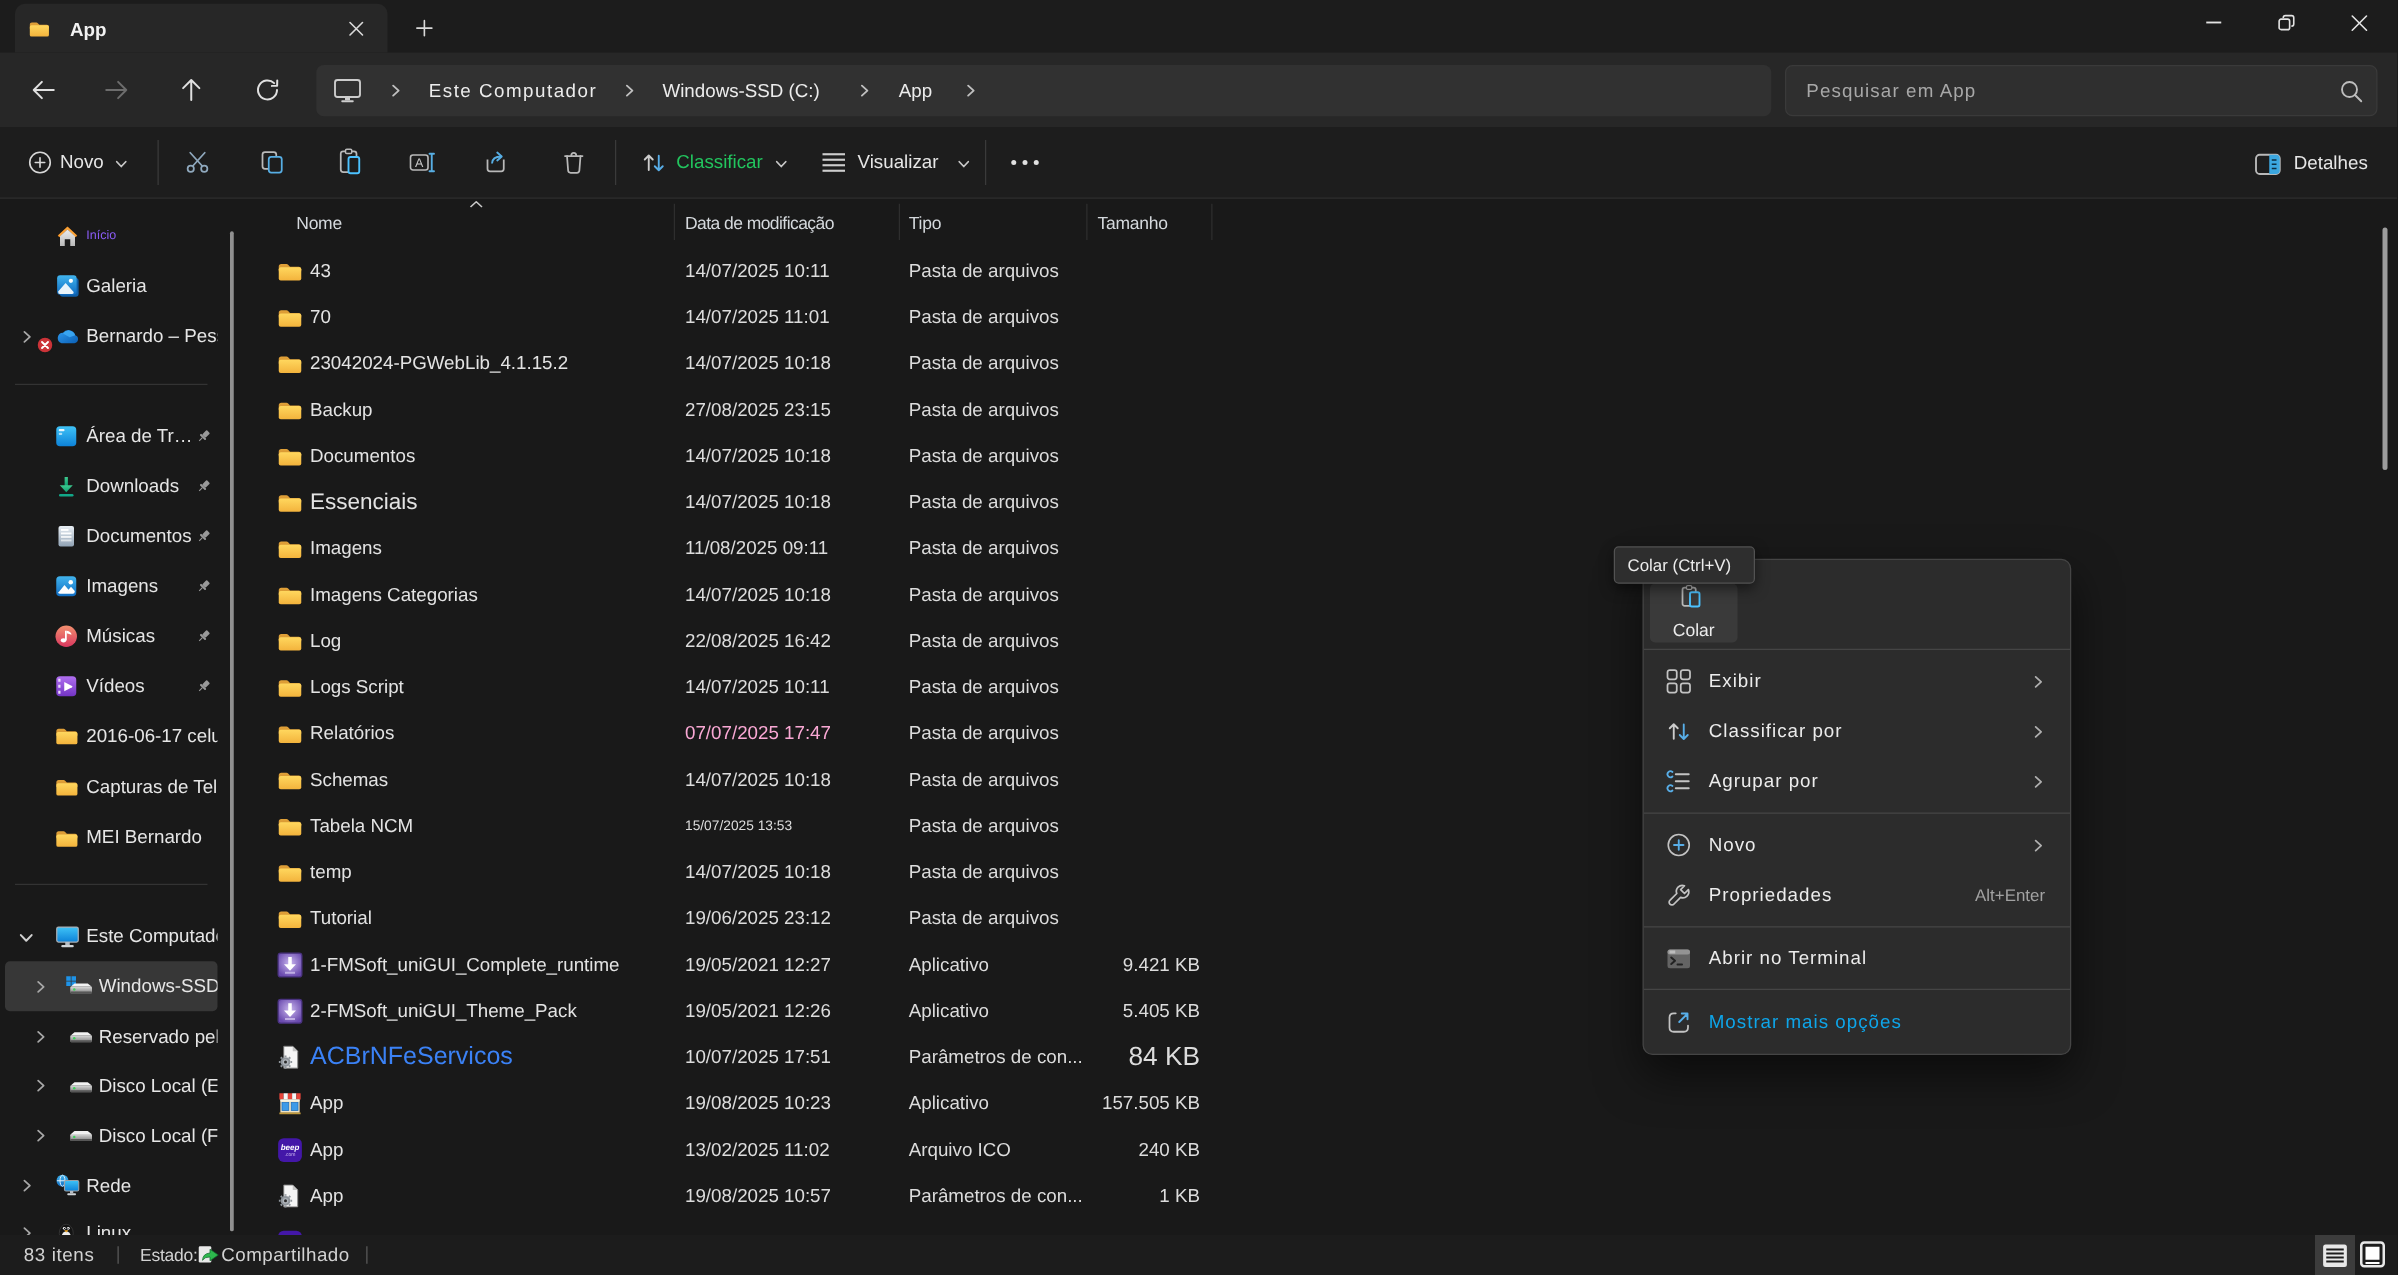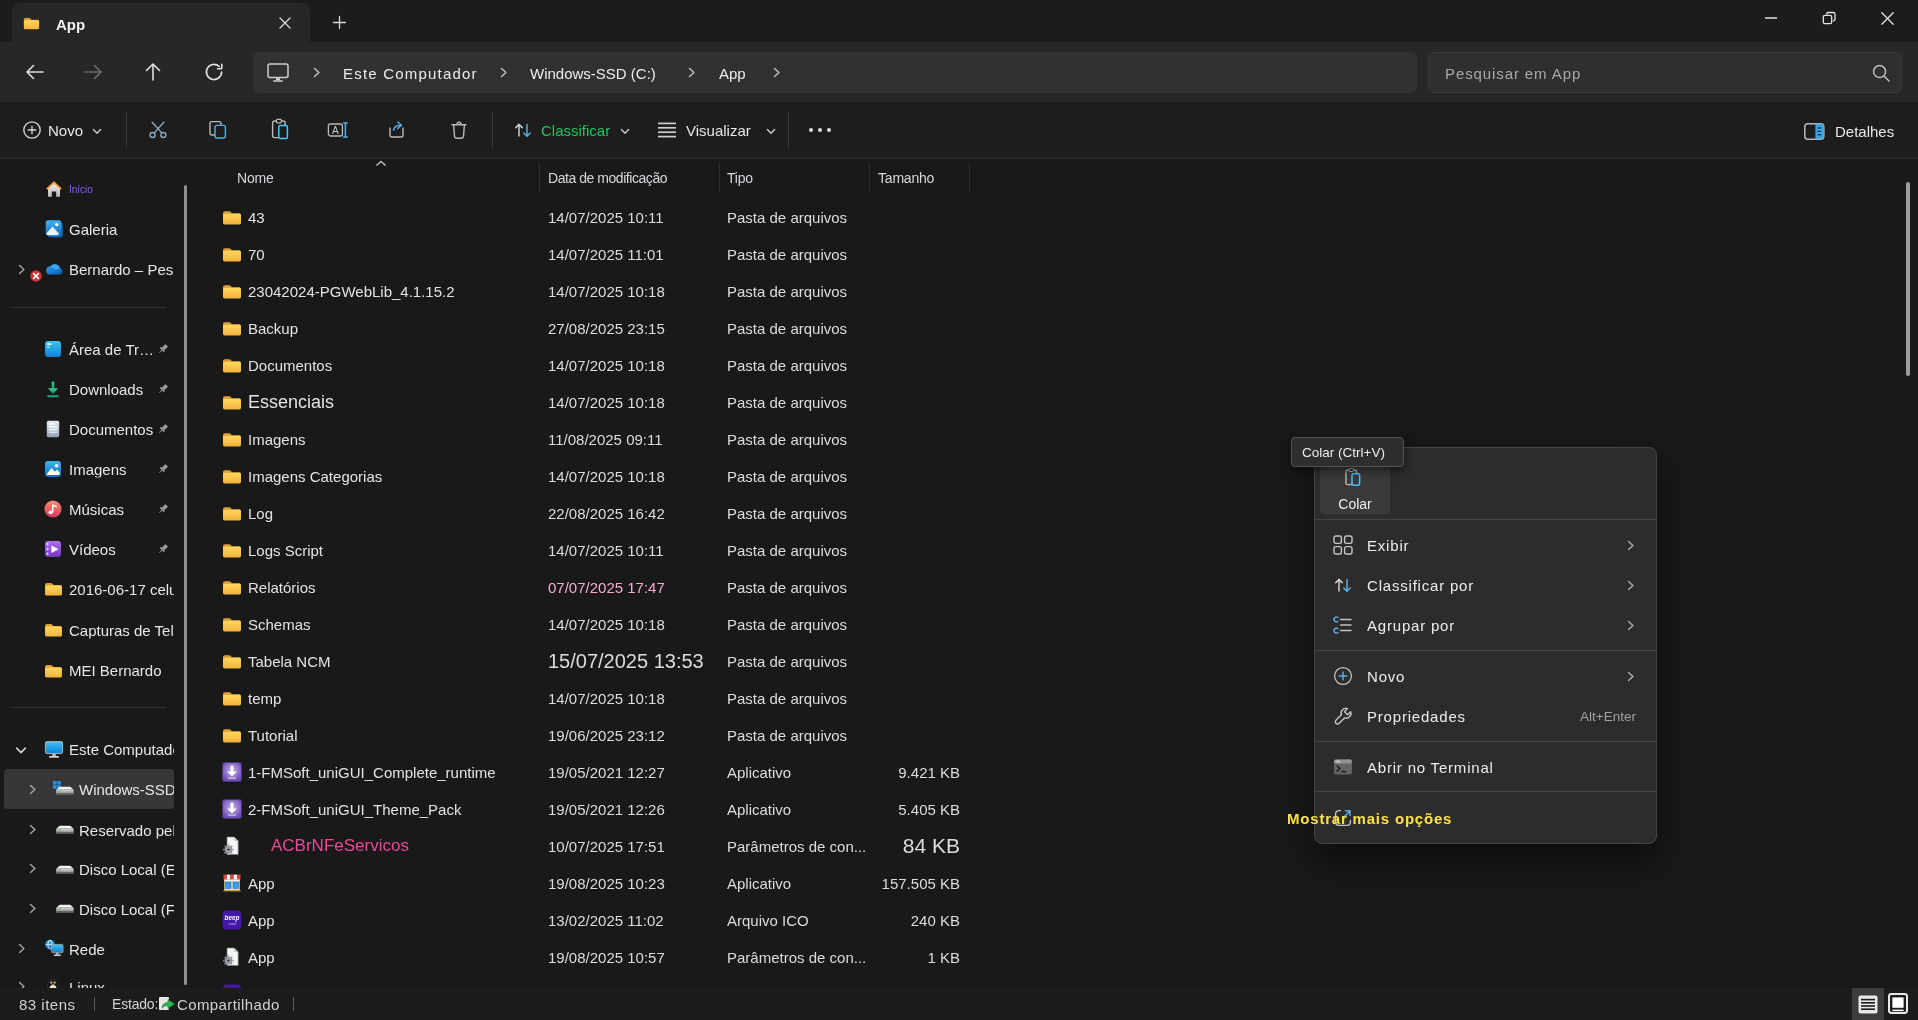"15/07/2025 13:53" div.txt { font-size: 20px -> 11px }
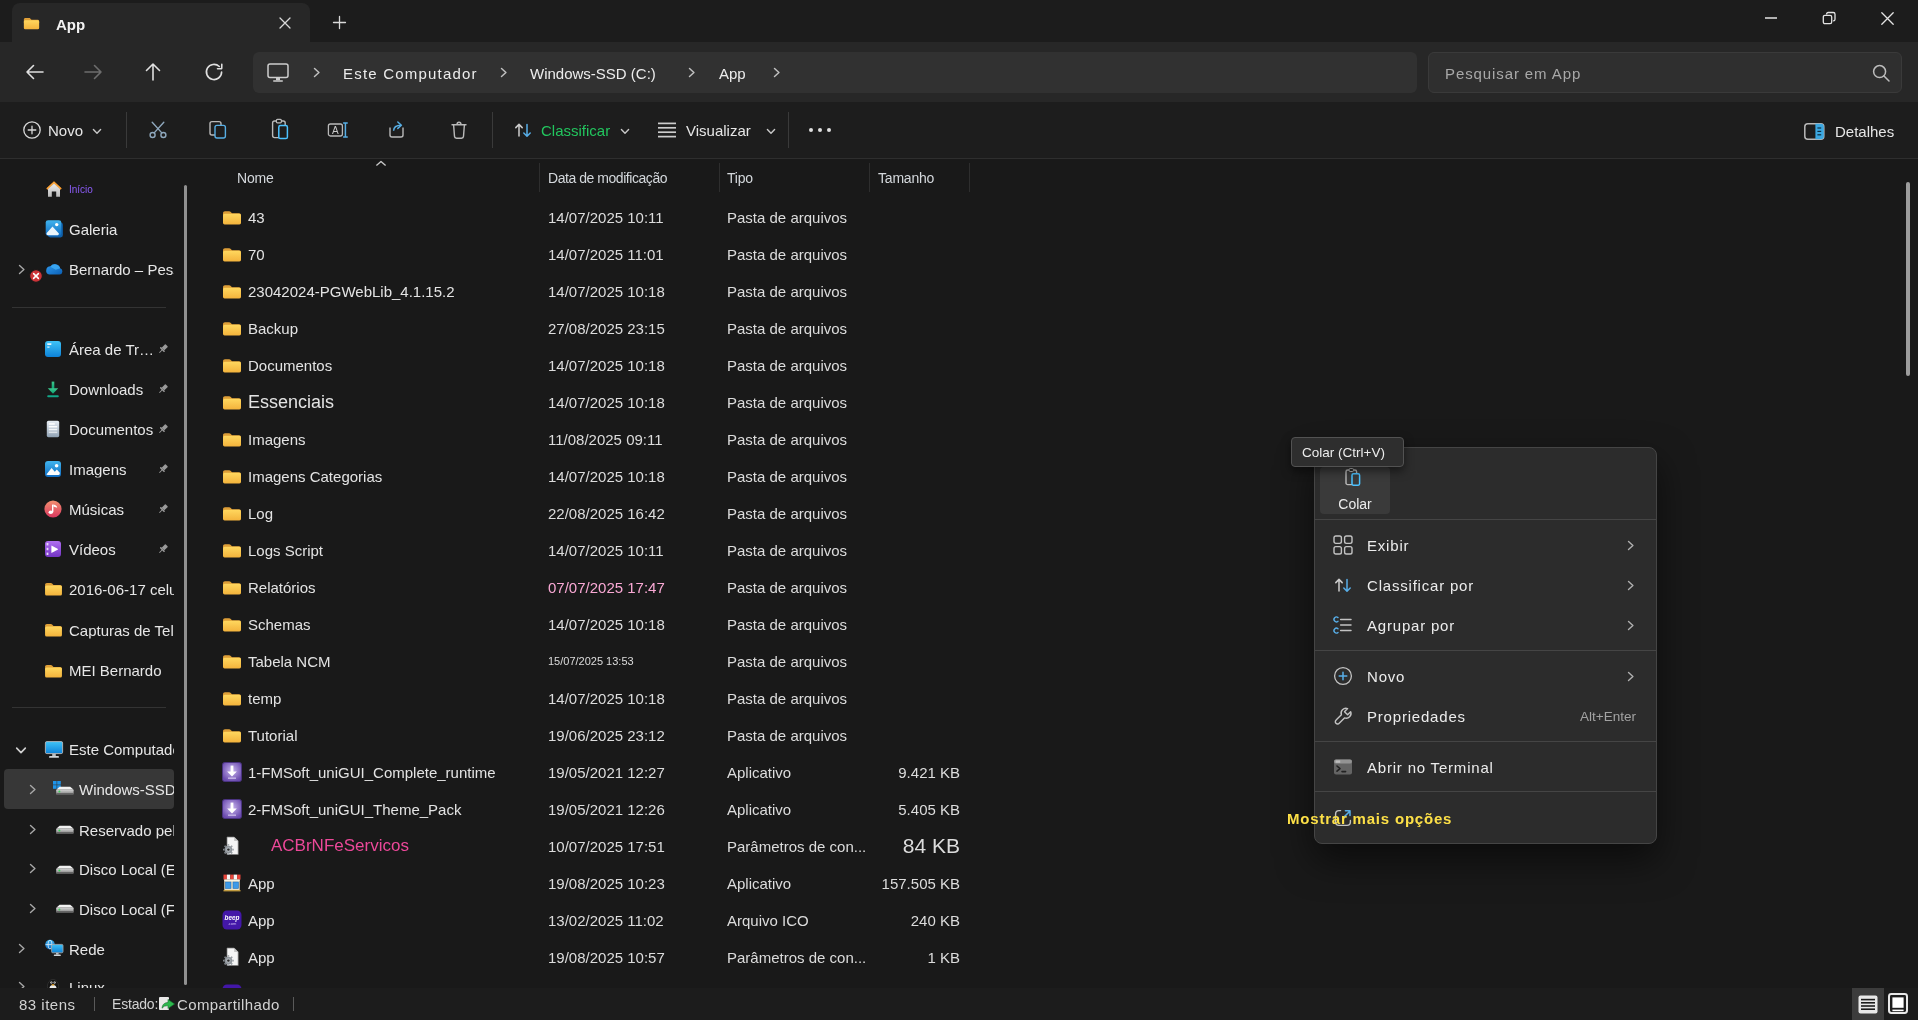"Mostrar mais opções" div.txt { color: #fde047 -> #0ea5e9; font-weight: 700 -> 400; left: 1287px -> 1367px }
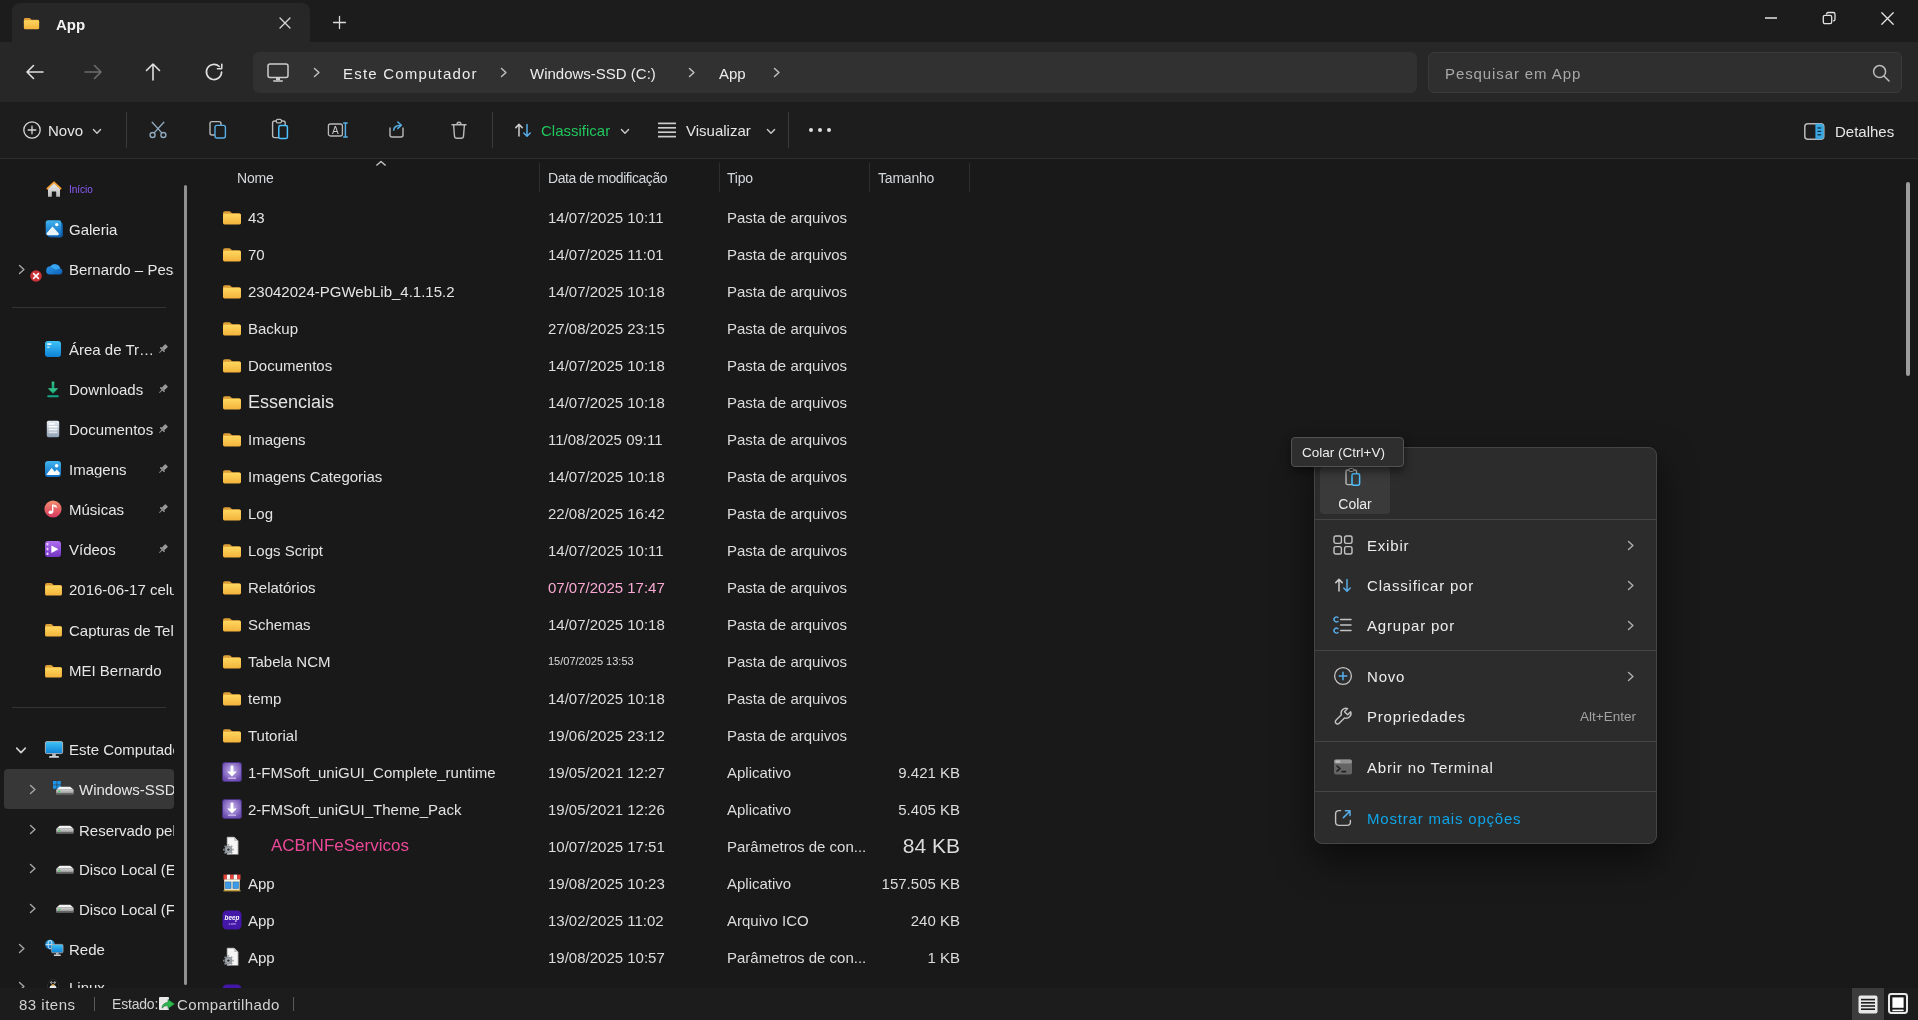"ACBrNFeServicos" div.txt { color: #ec4899 -> #3b82f6; font-size: 17px -> 20px; margin-left: 23px -> none }
